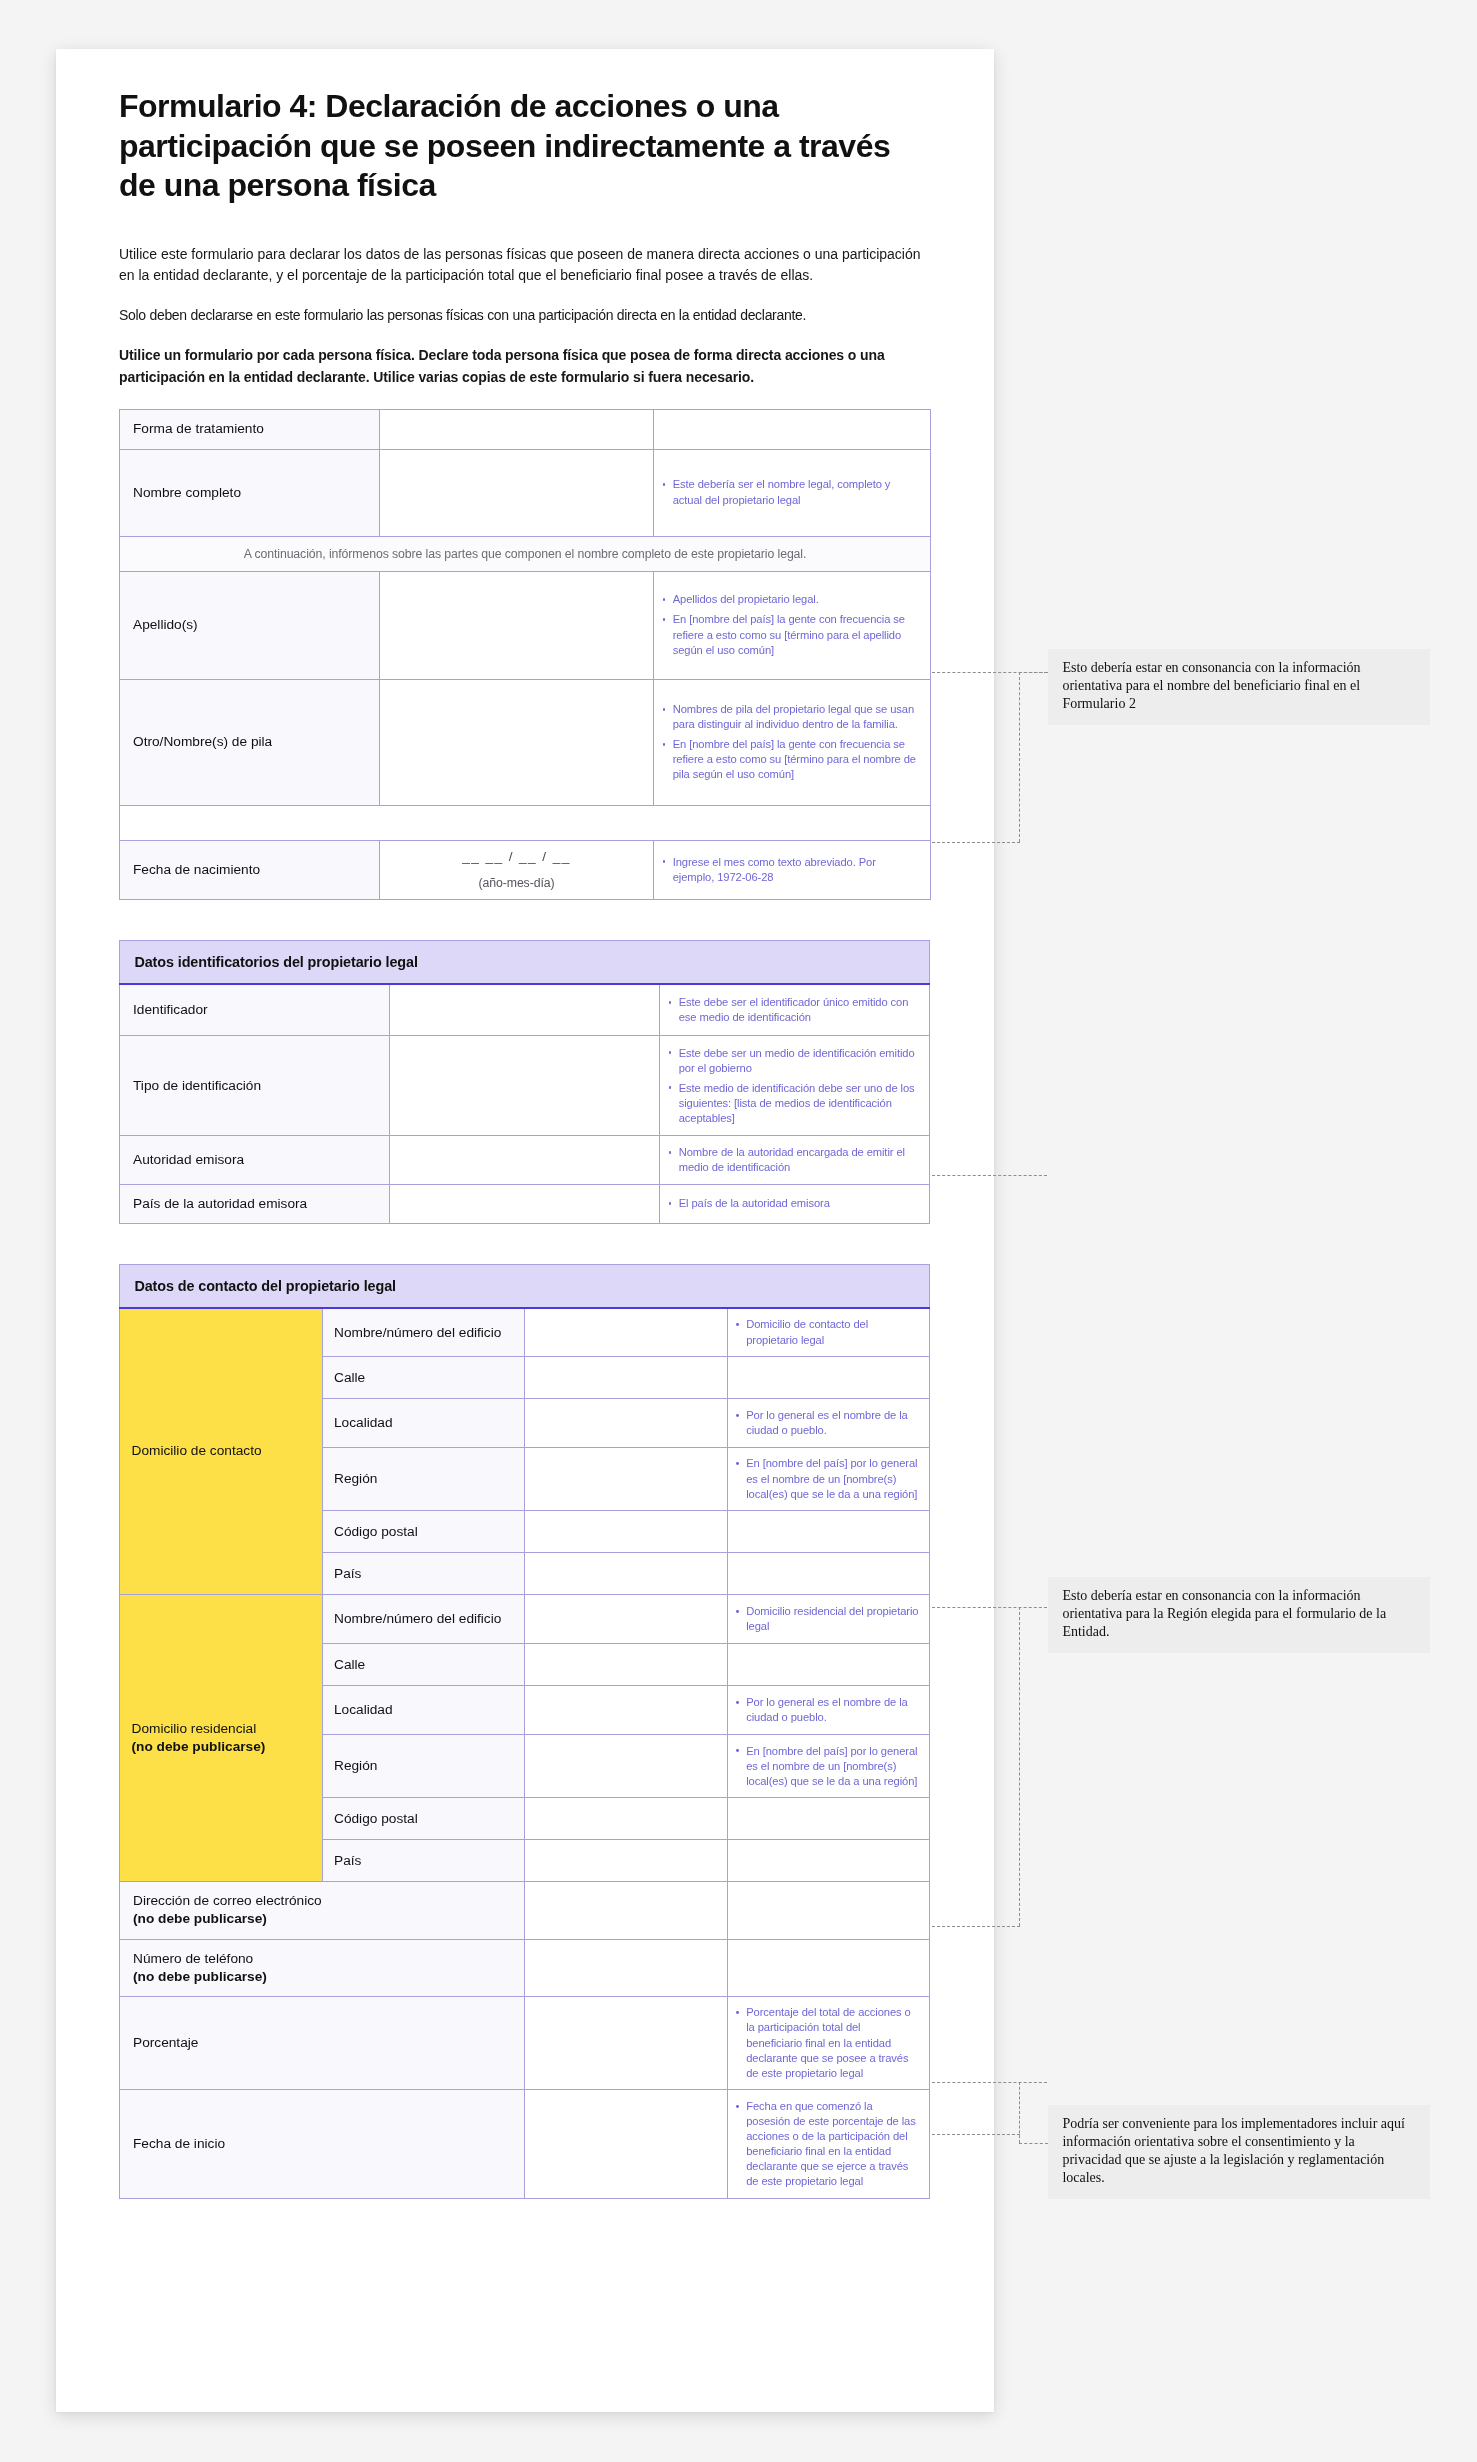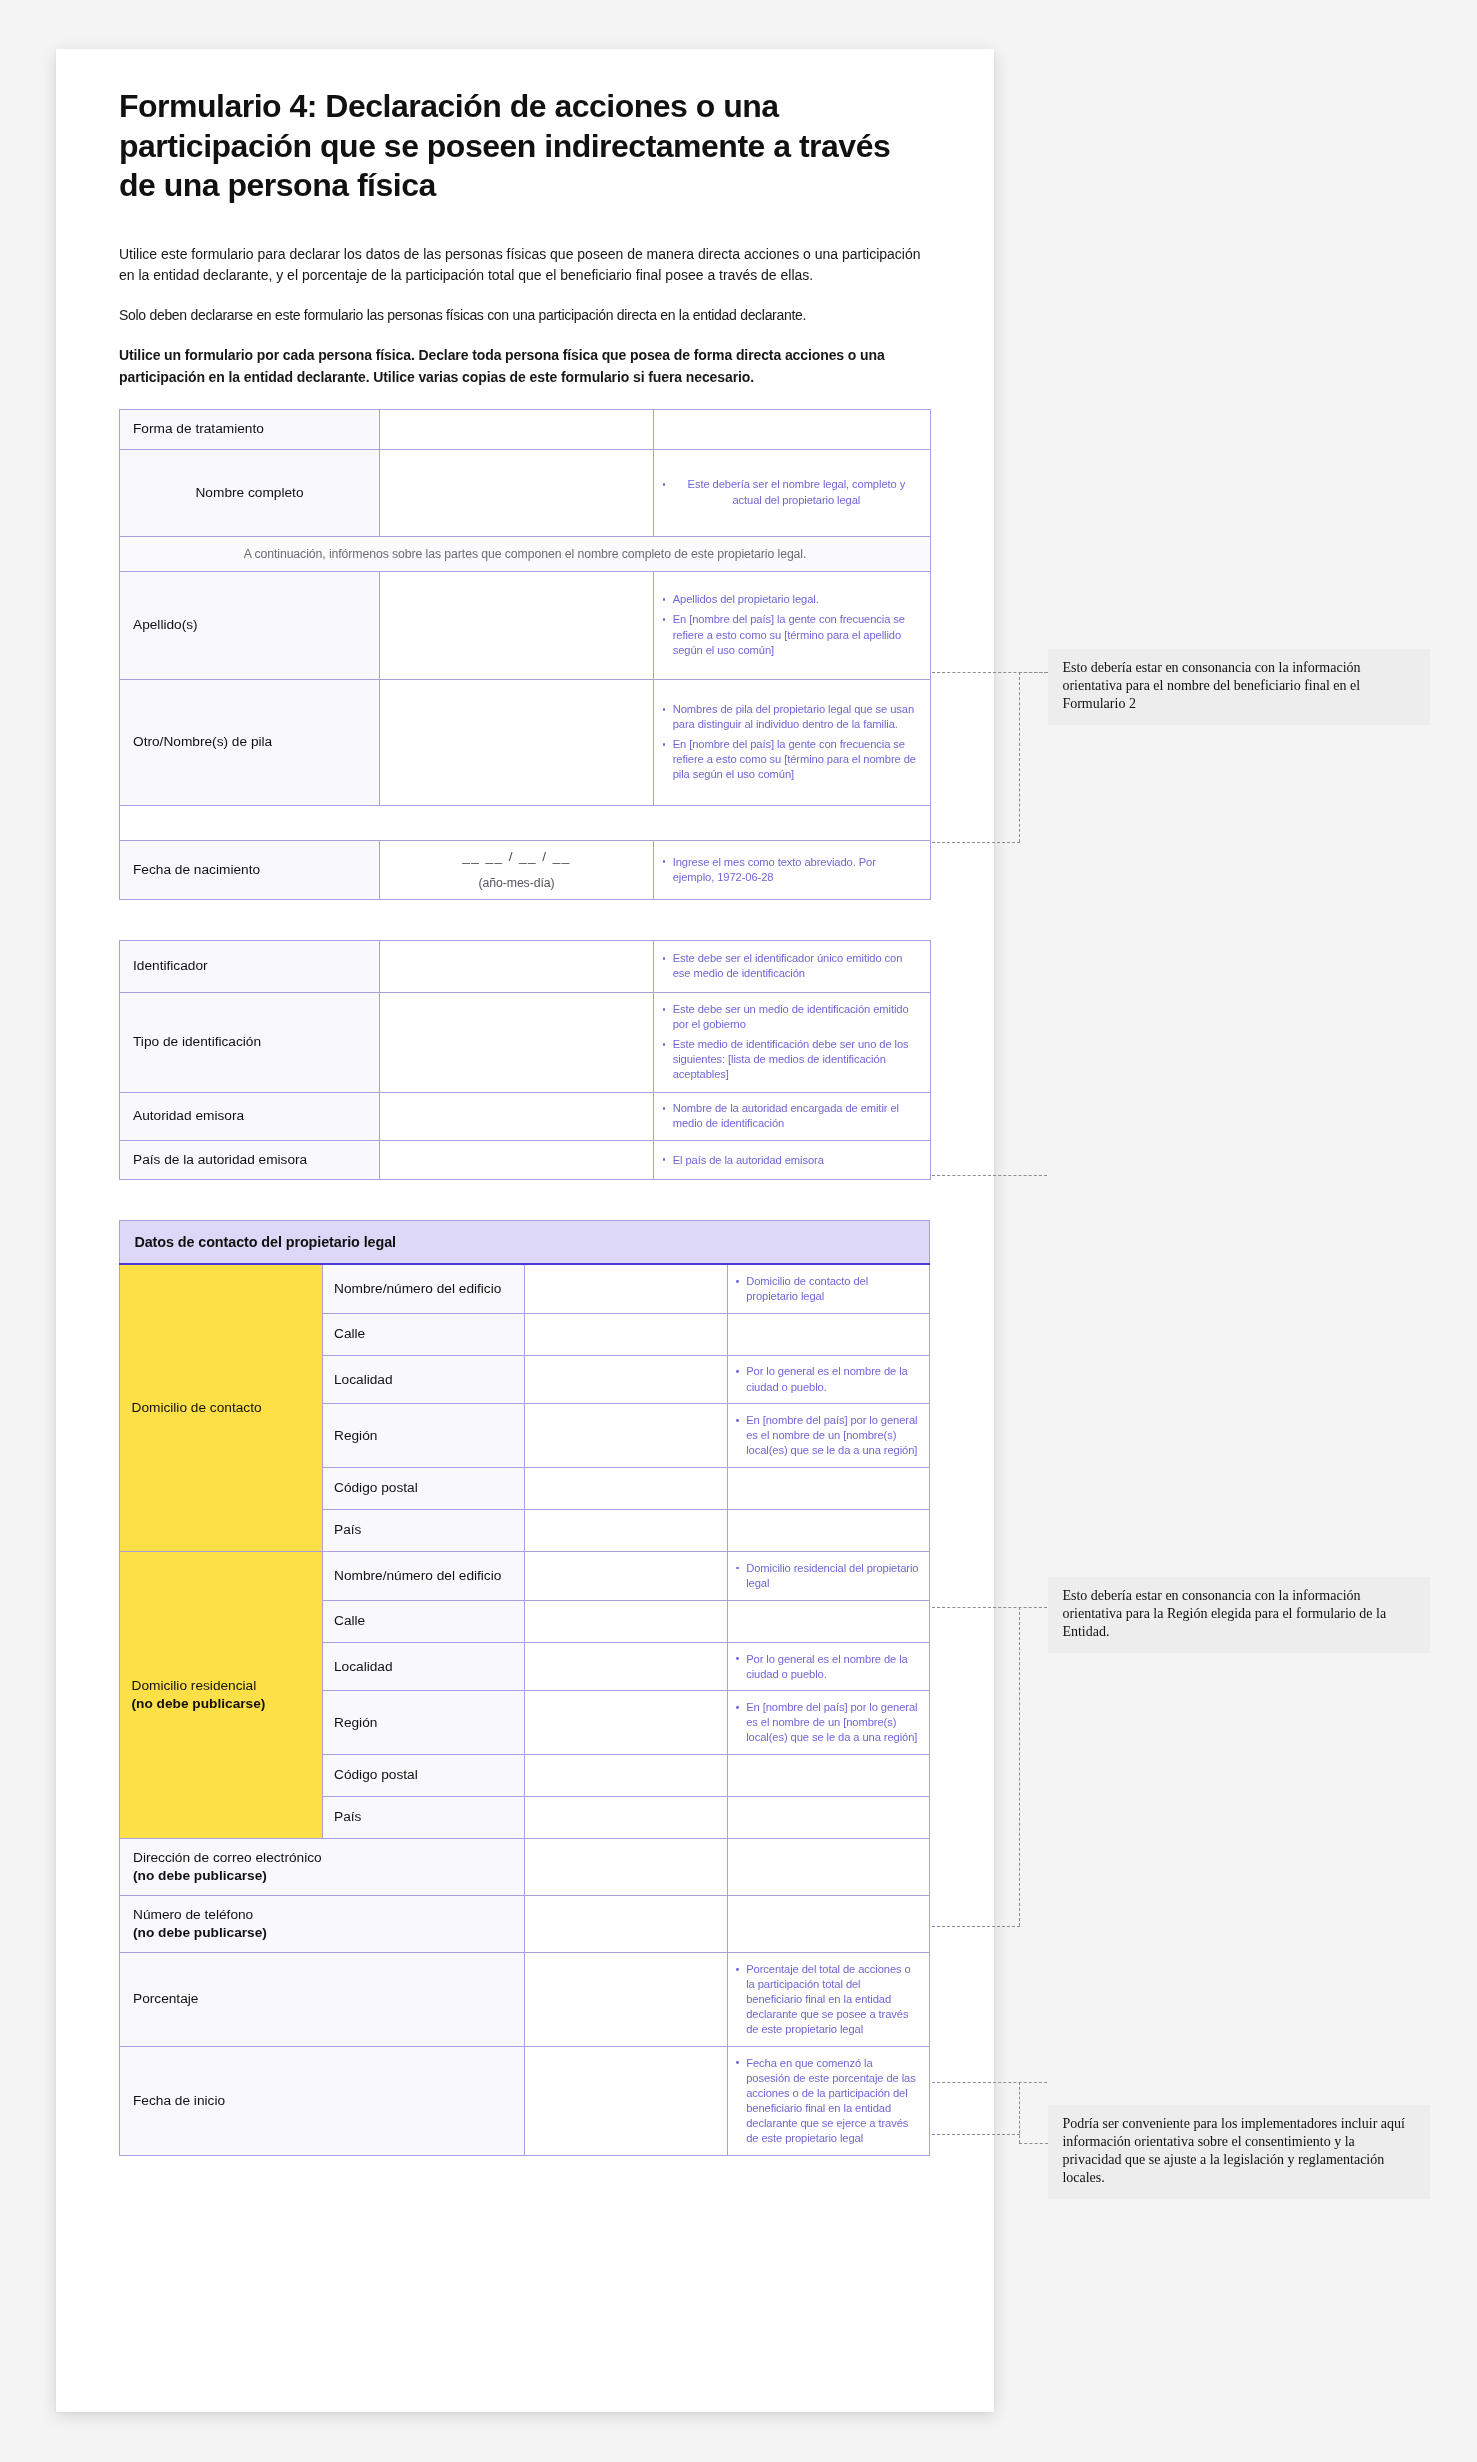"Nombre completo" tr { text-align: center -> none }
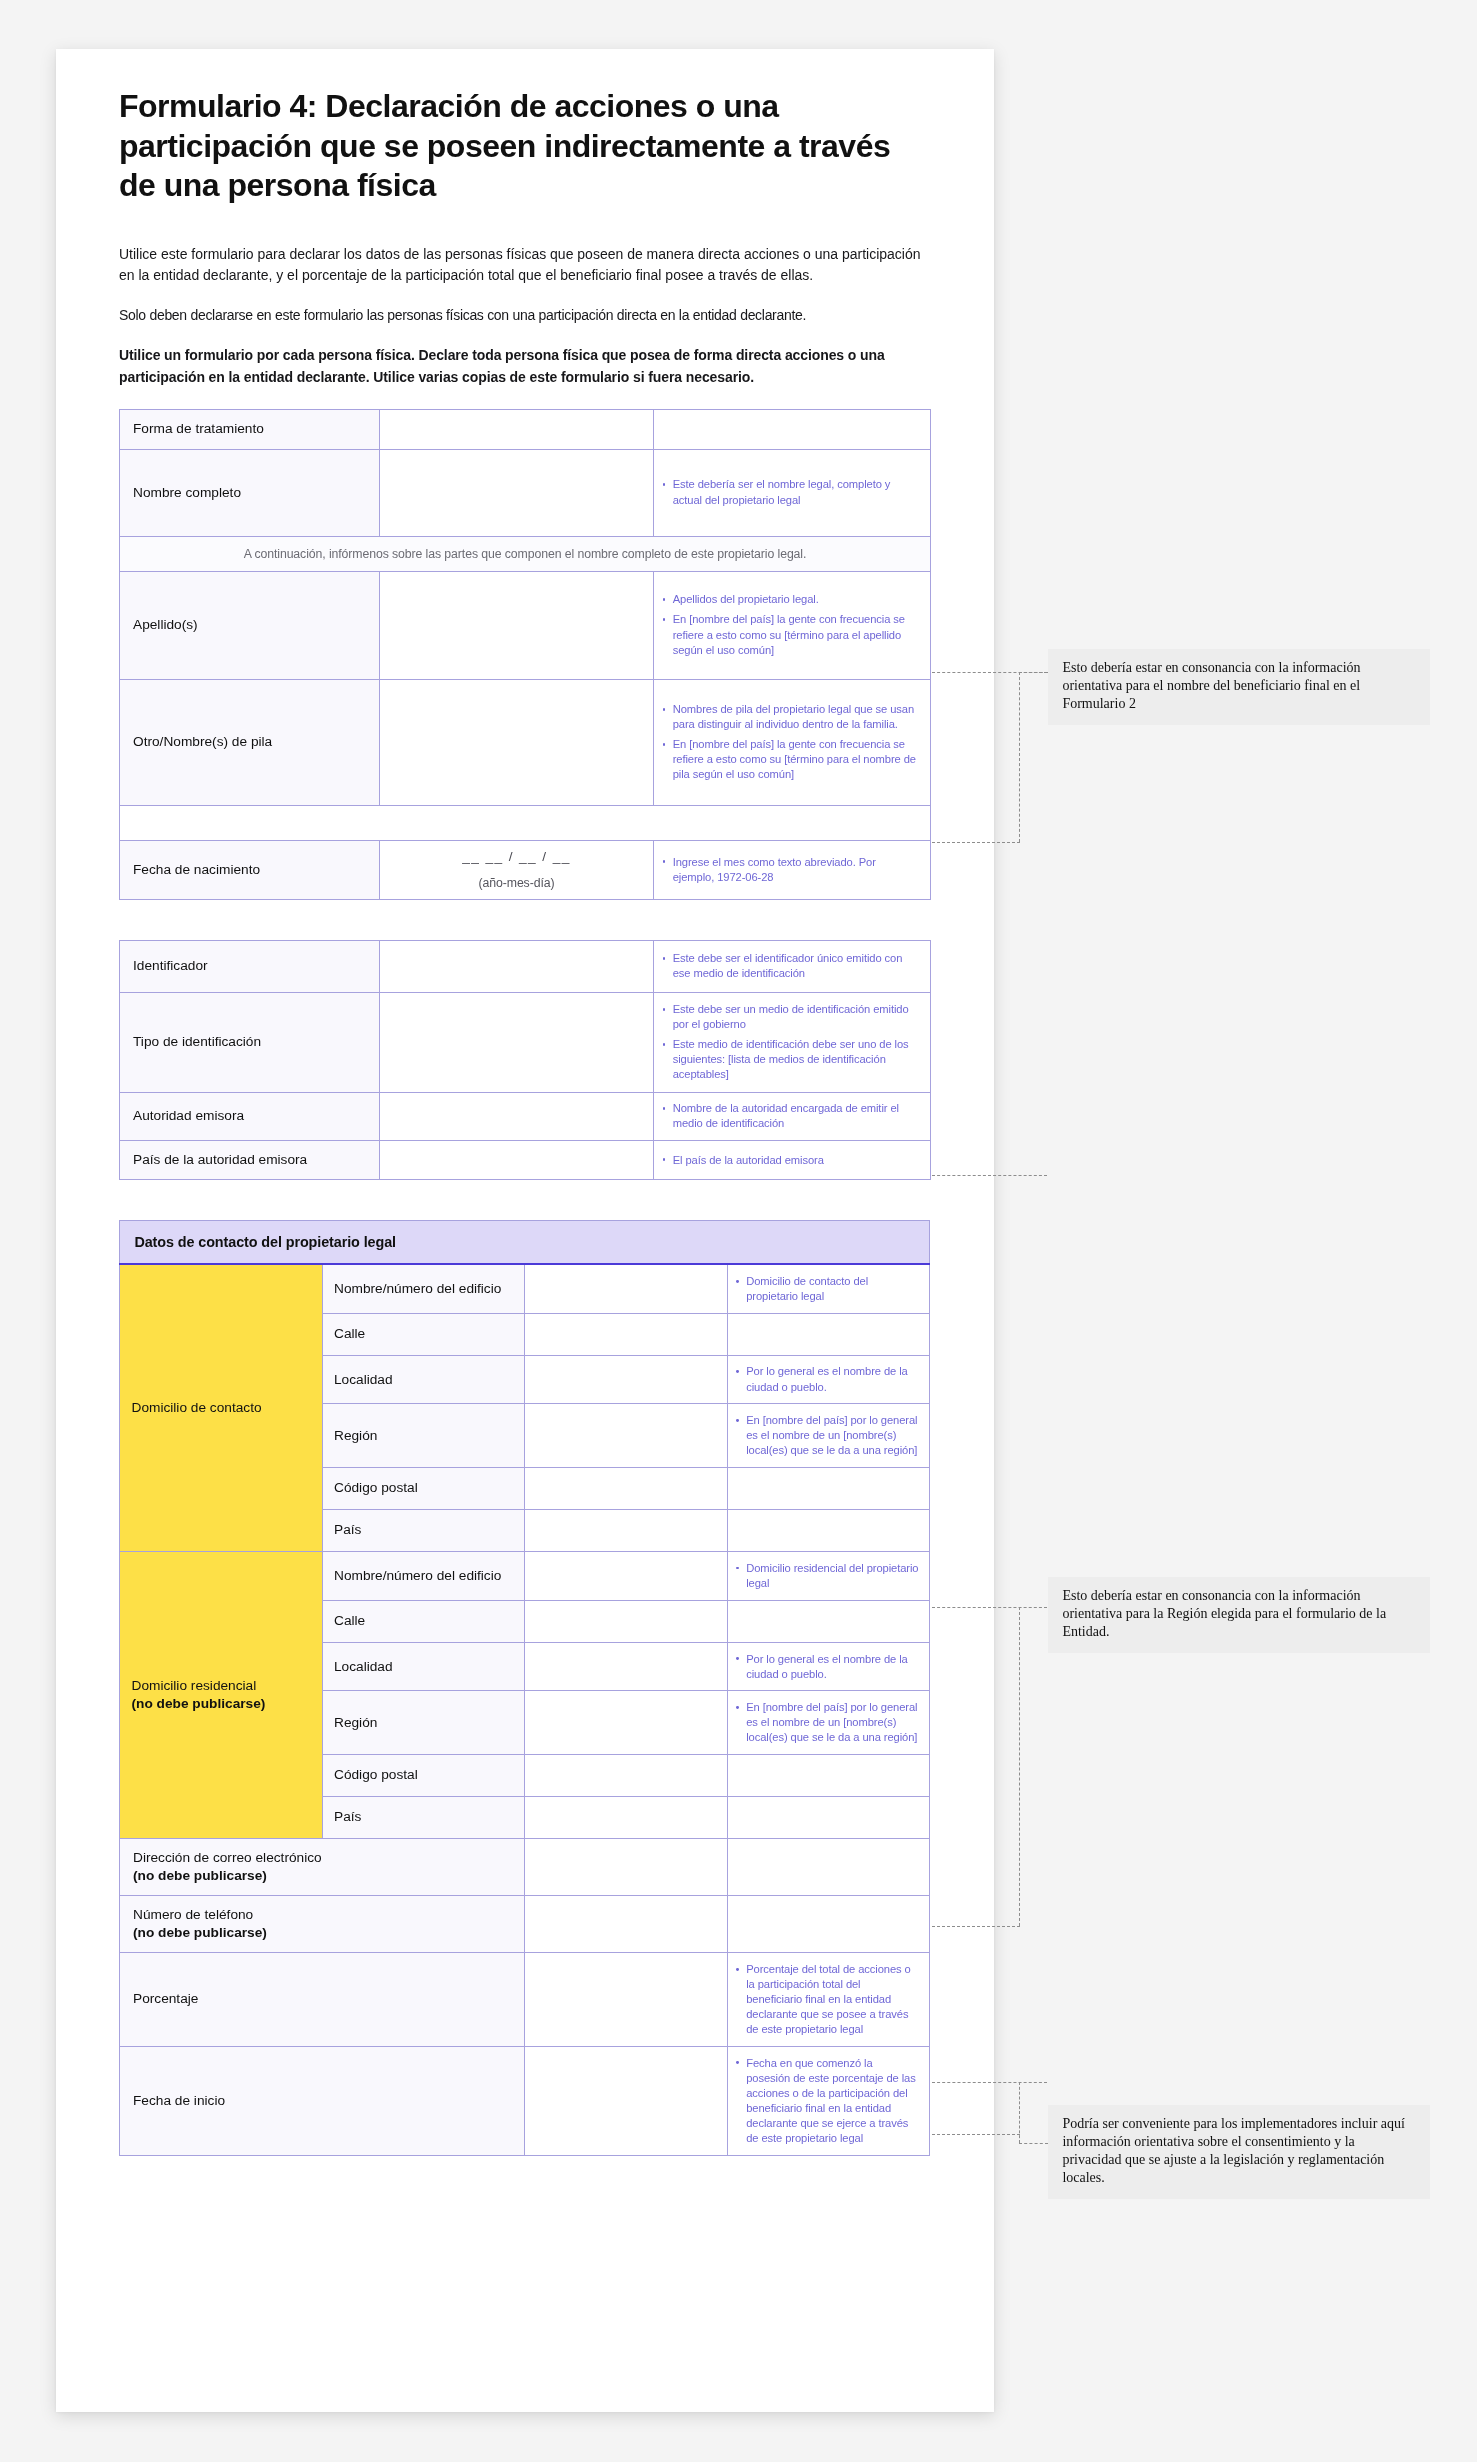"Datos identificatorios del propietario" tr.sec-head { html: none -> <tr> <td> <span>Datos identificatorios del propietario legal</span> </td> </tr> }
